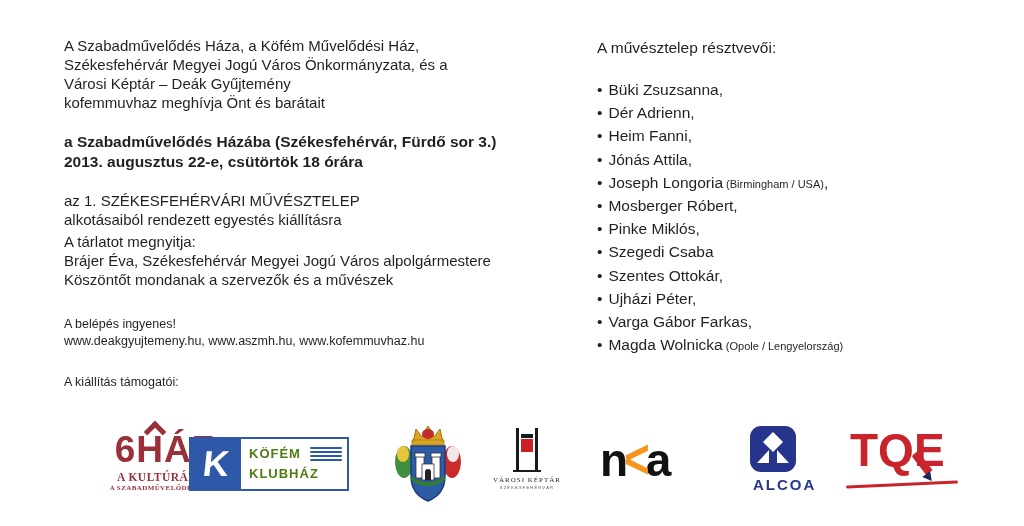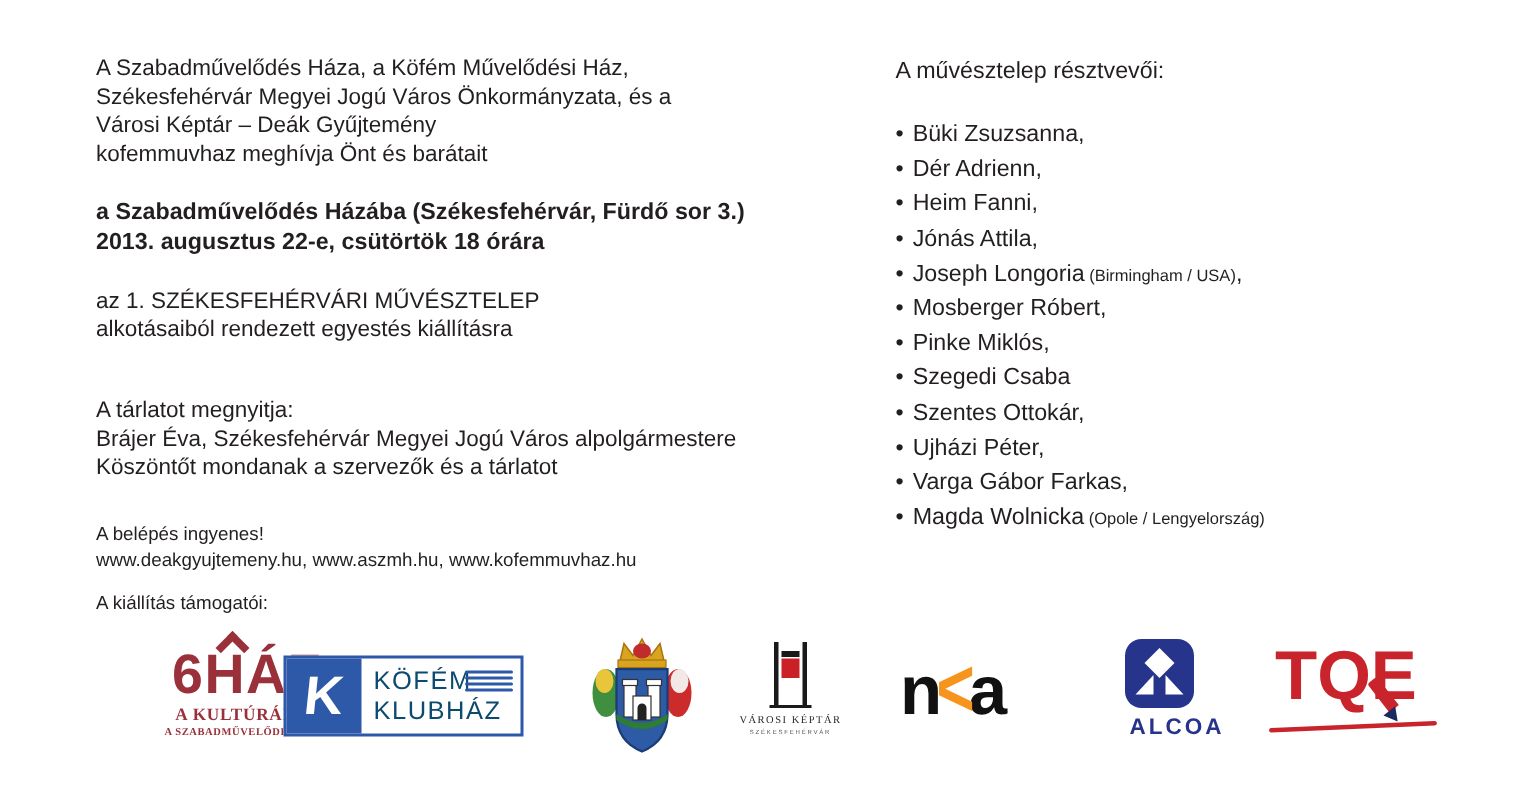"A tárlatot megnyitja:" .opening { margin-top: 35px -> 3px }
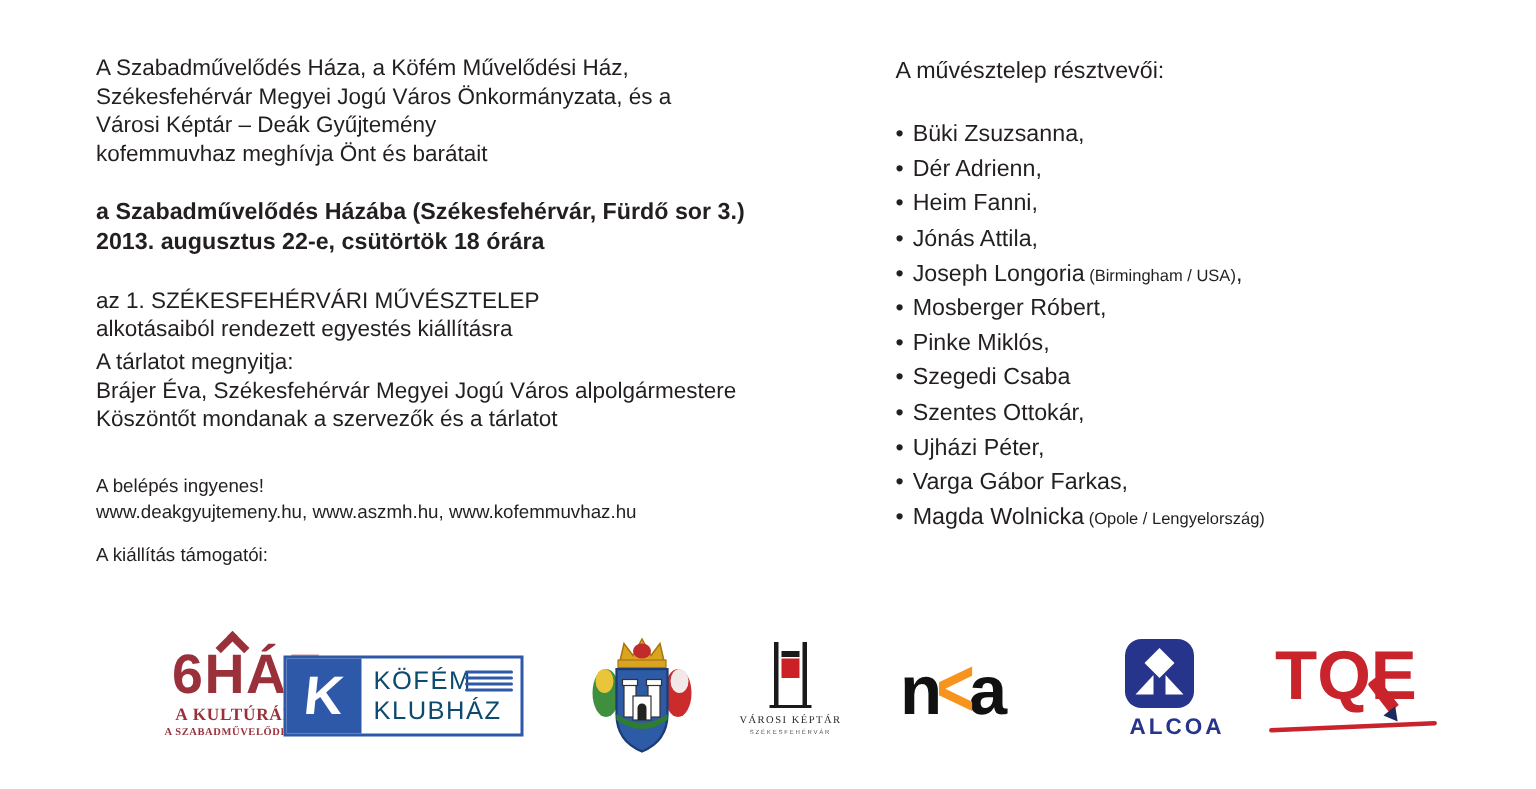"Köszöntőt mondanak a szervezők és" div.line { text: tárlatot -> művészek }
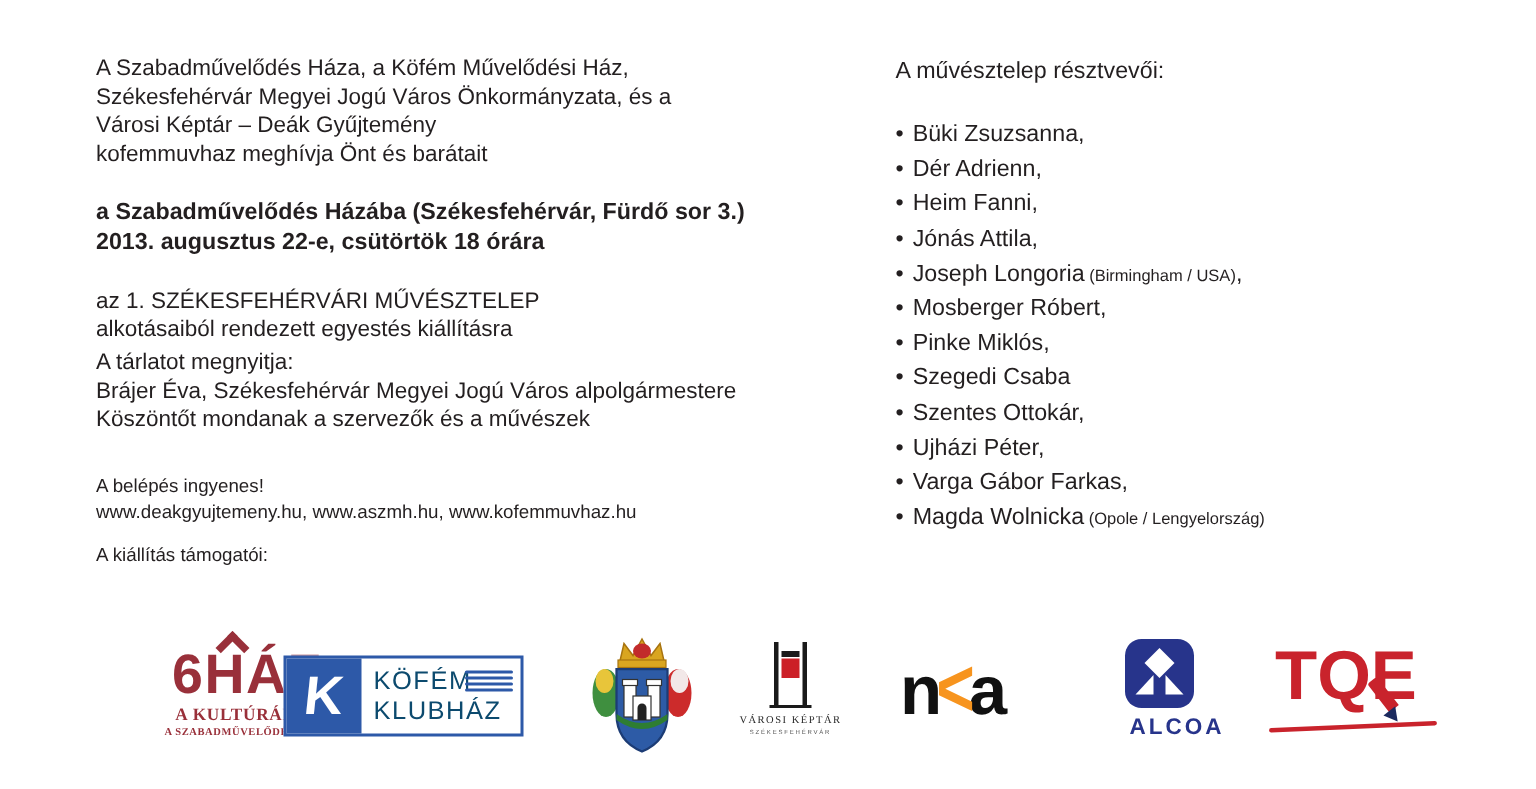"A kiállítás támogatói:" .sponsors { margin-top: 12px -> 24px }
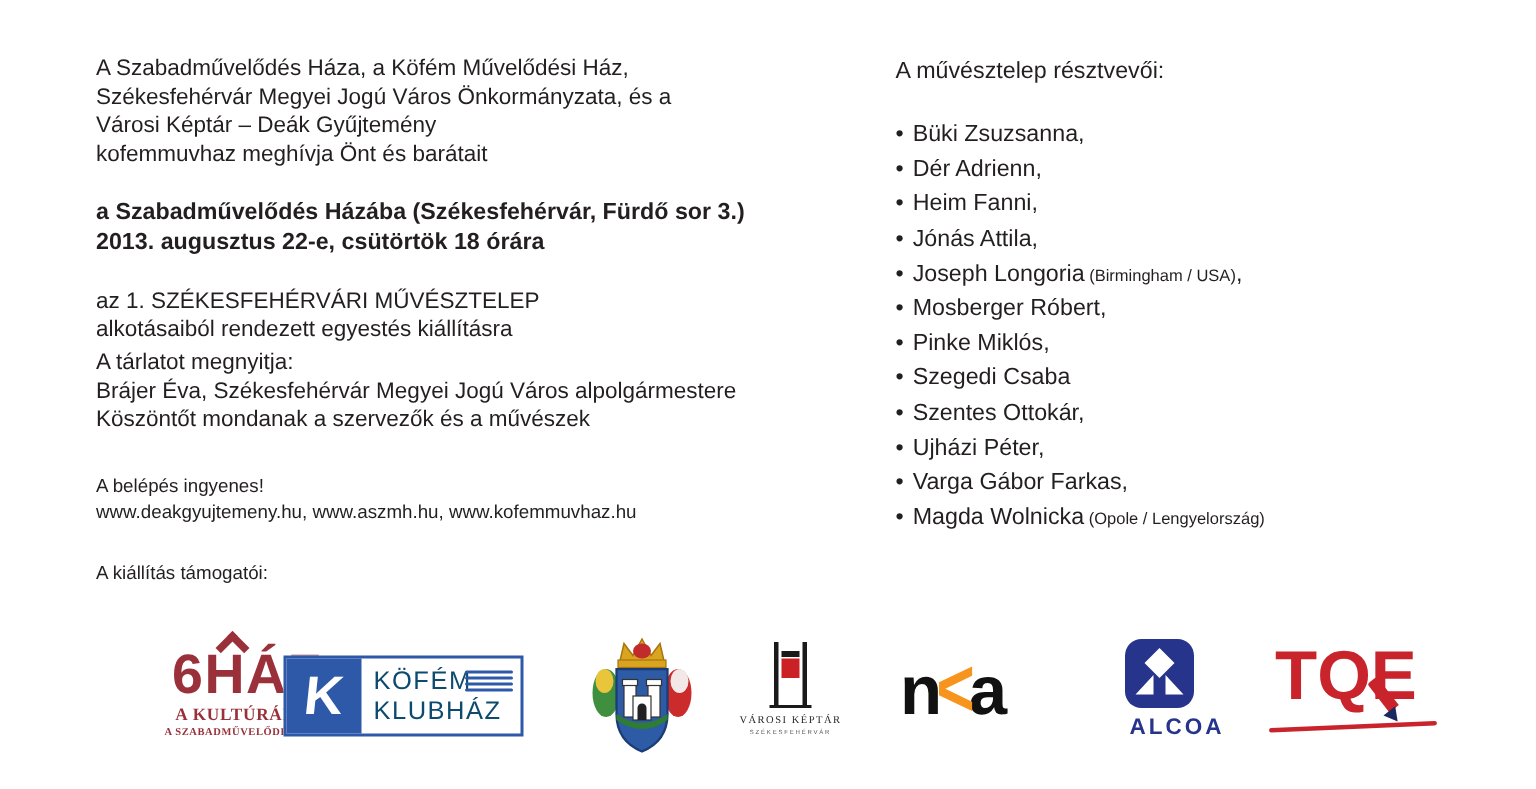"KÖFÉM" .k-text { color: #0c4a6e -> #4d7c0f; font-size: 17px -> 13px; font-weight: normal -> bold }
